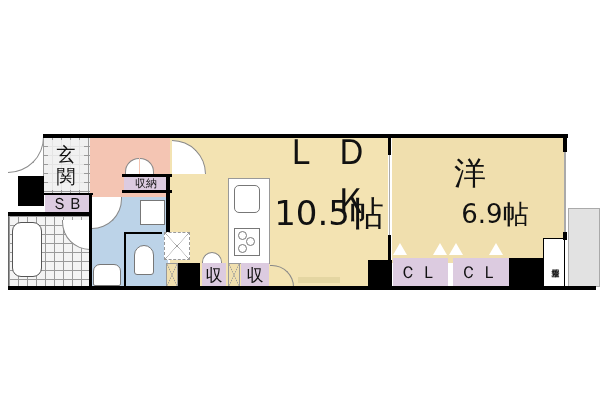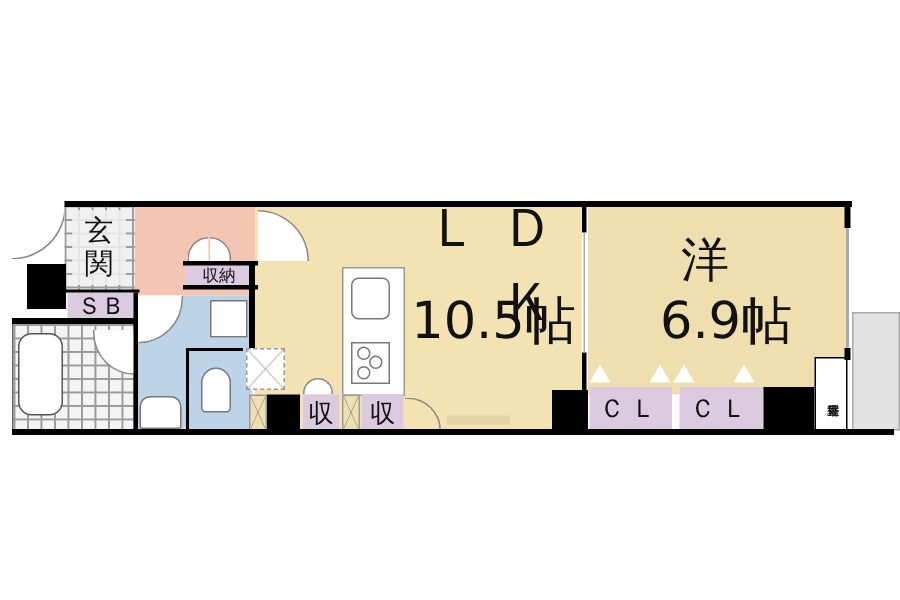"6.9帖" div.lbl { font-size: 34px -> 26px; left: 429px -> 440px }
